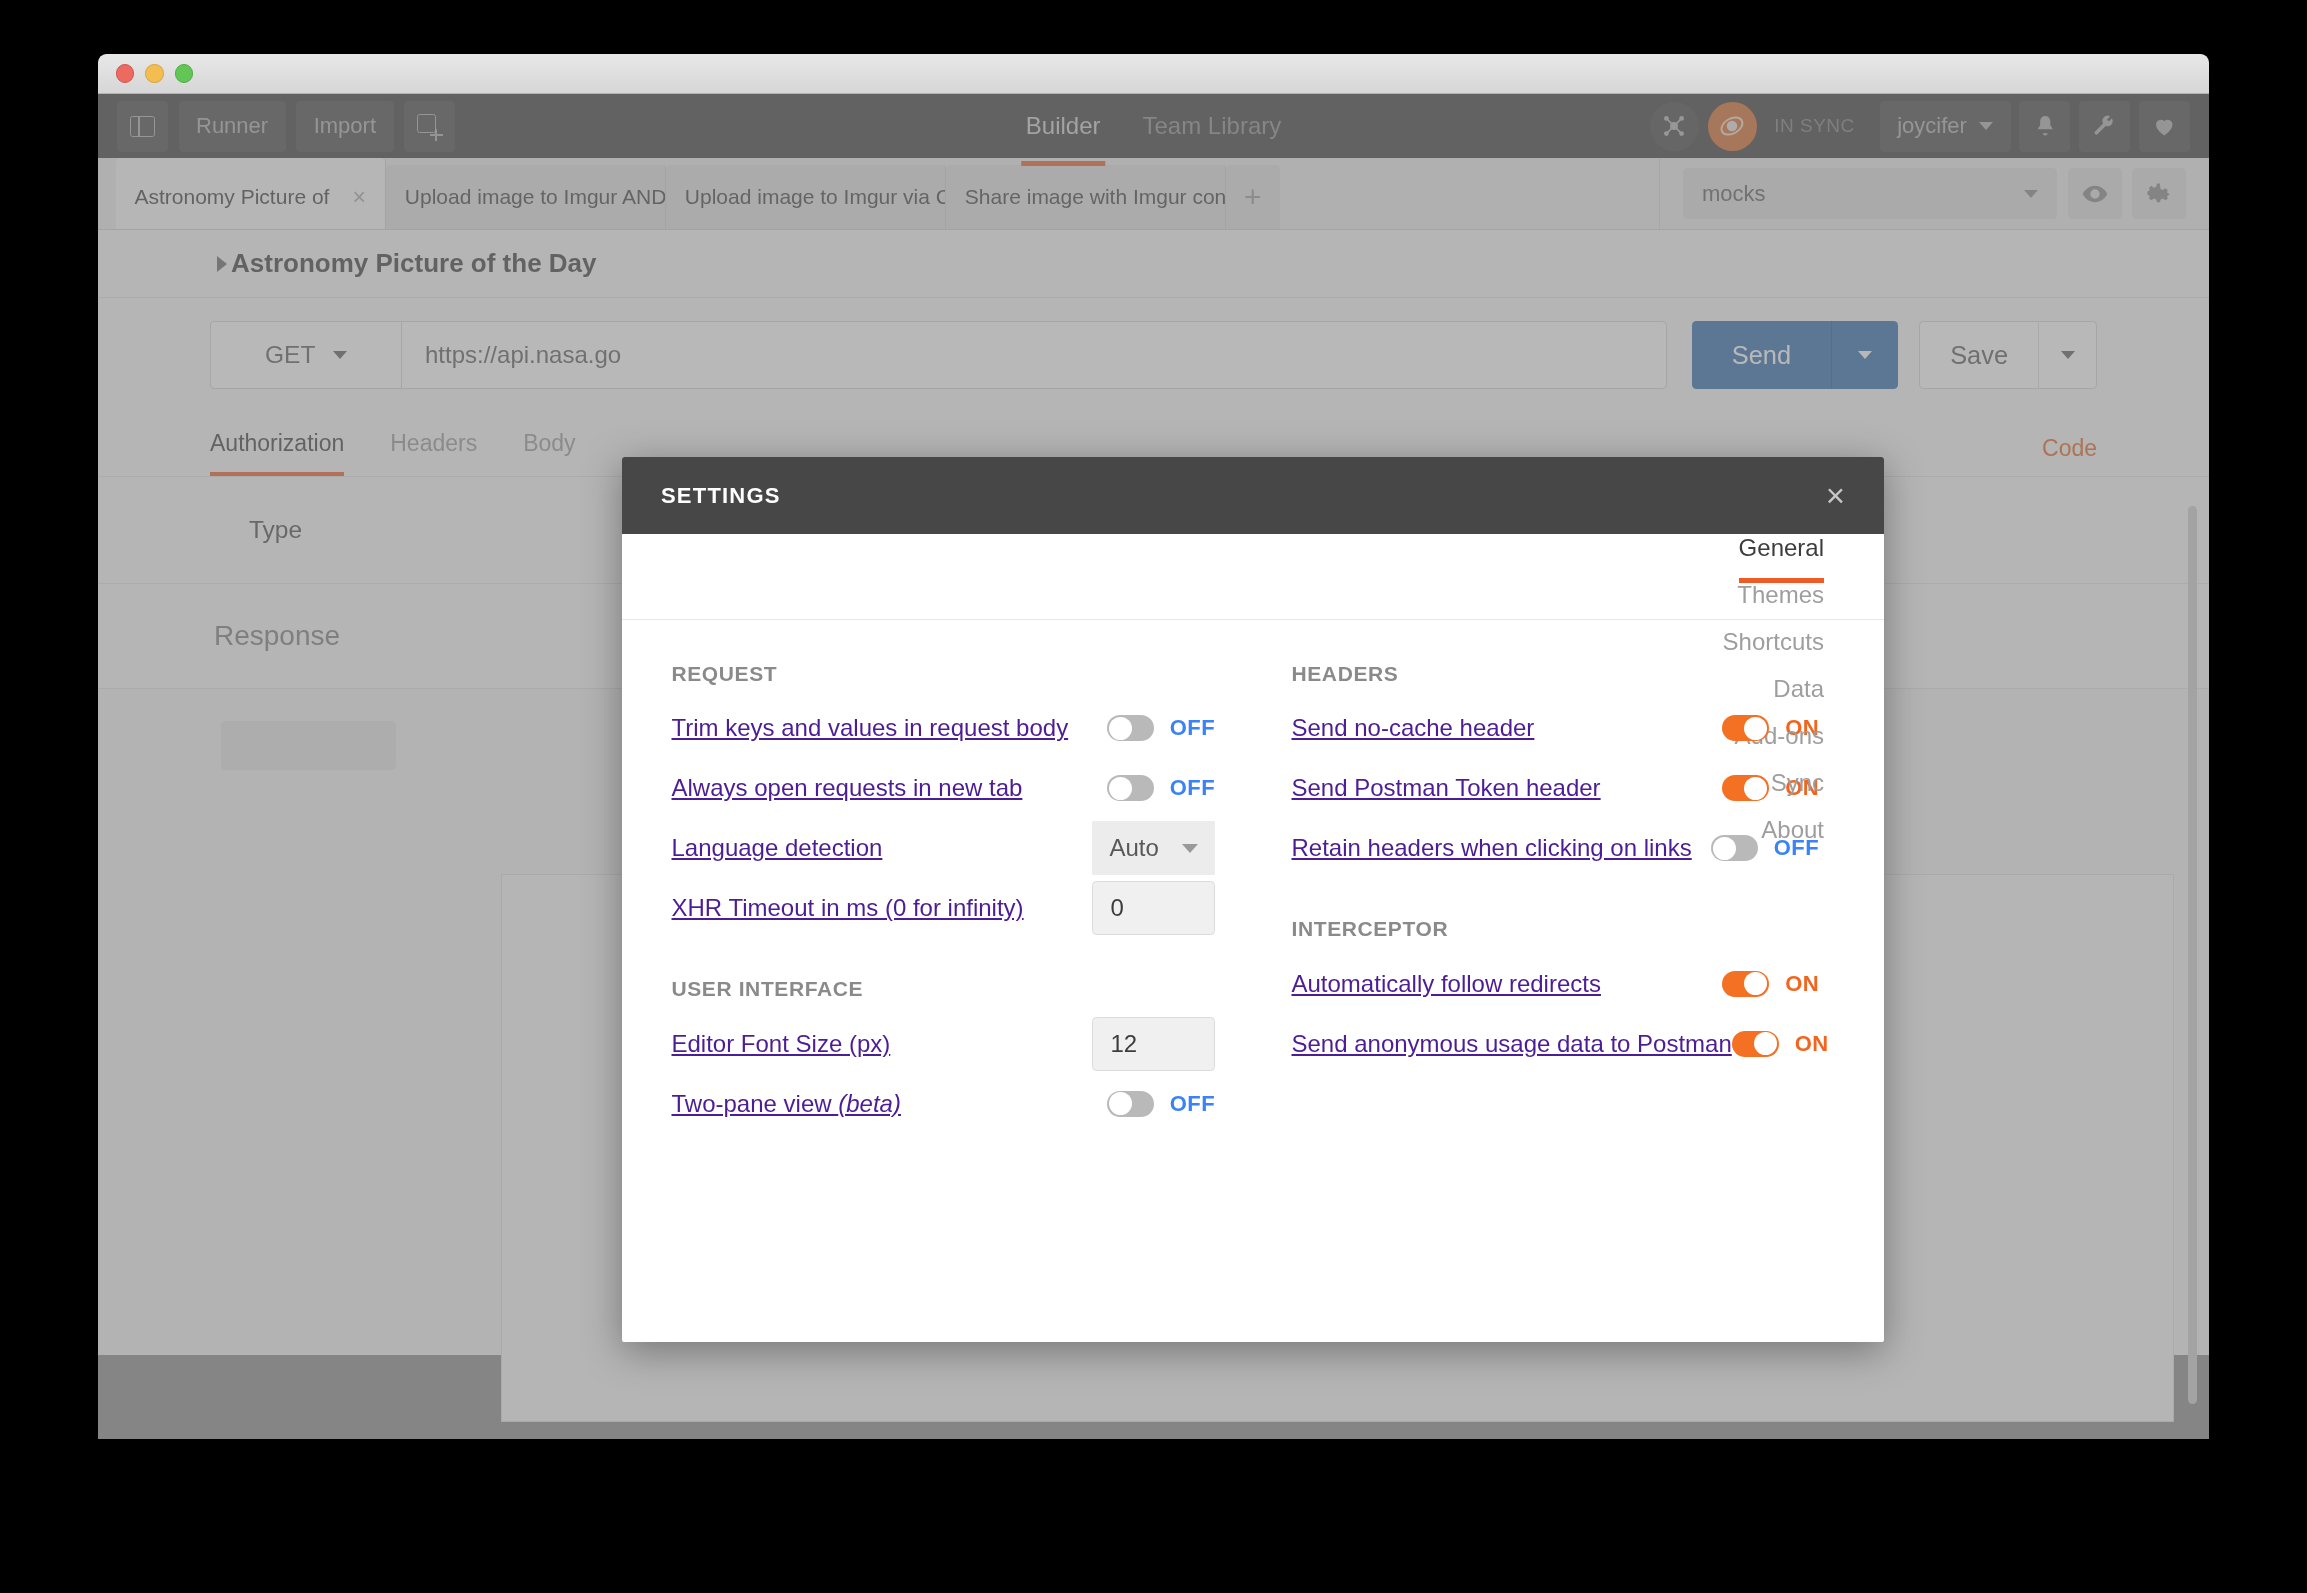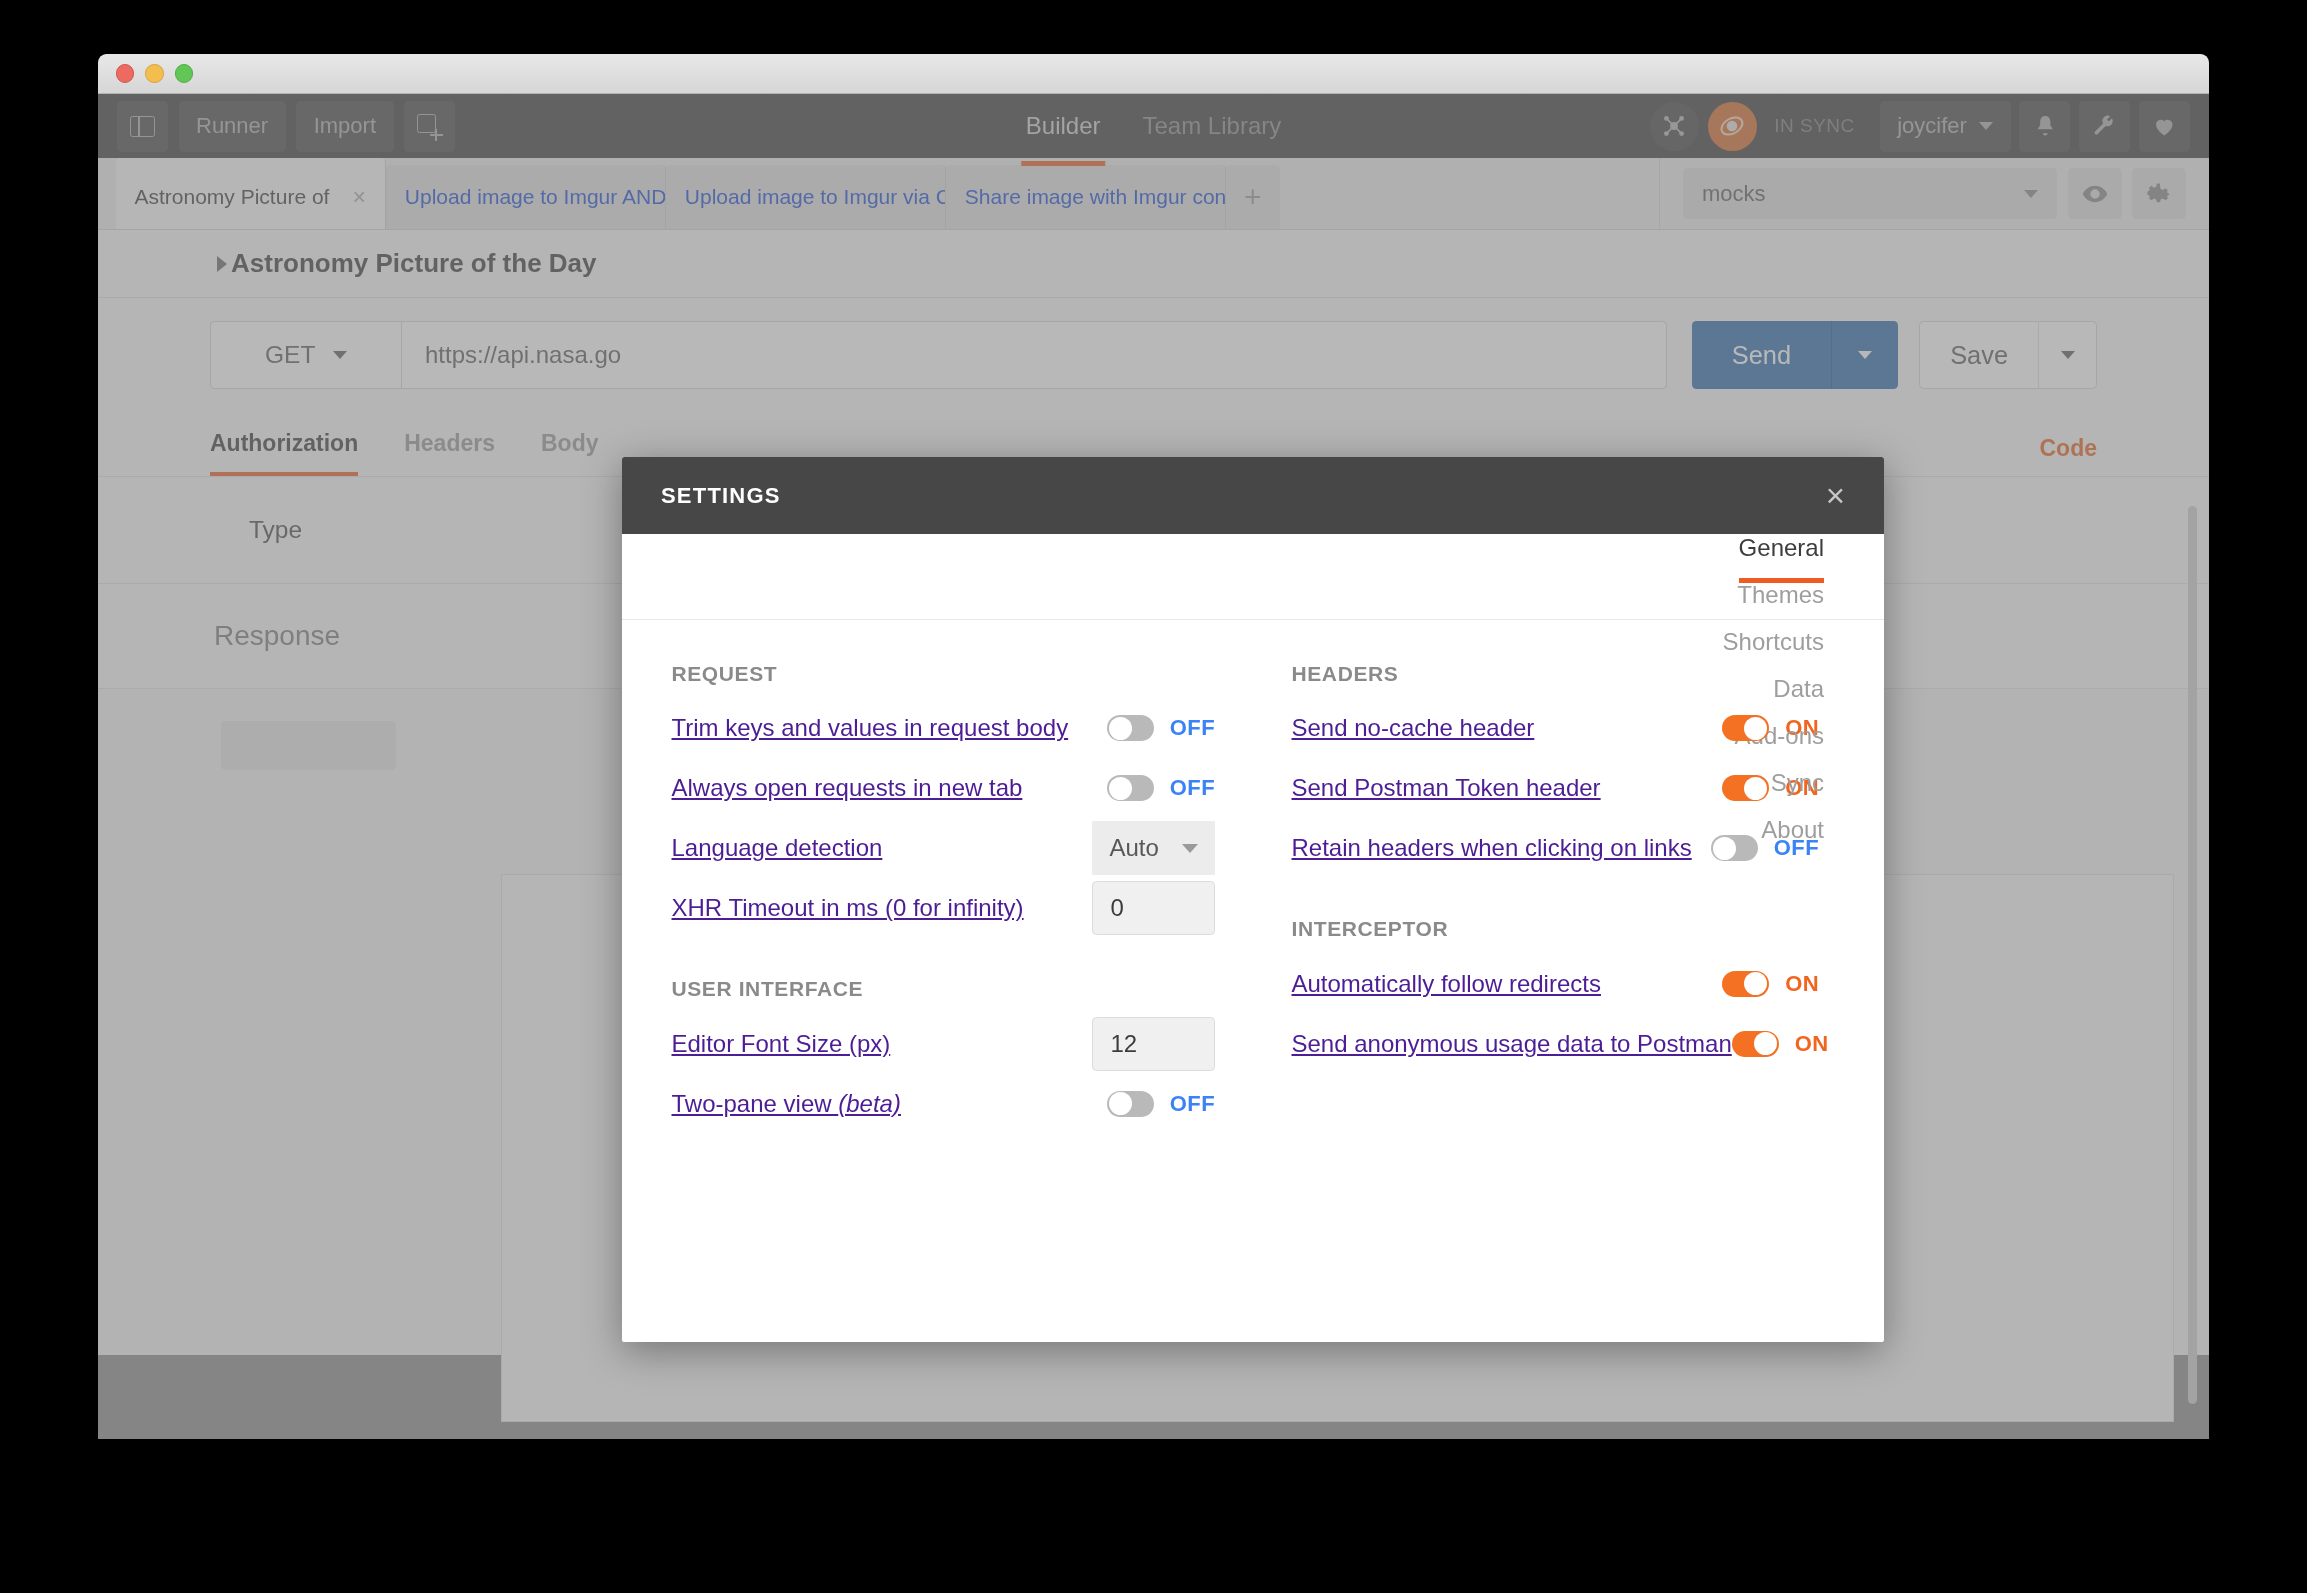"Upload image to Imgur AND" .req-tab { color: #1d4ed8 -> #404040 }
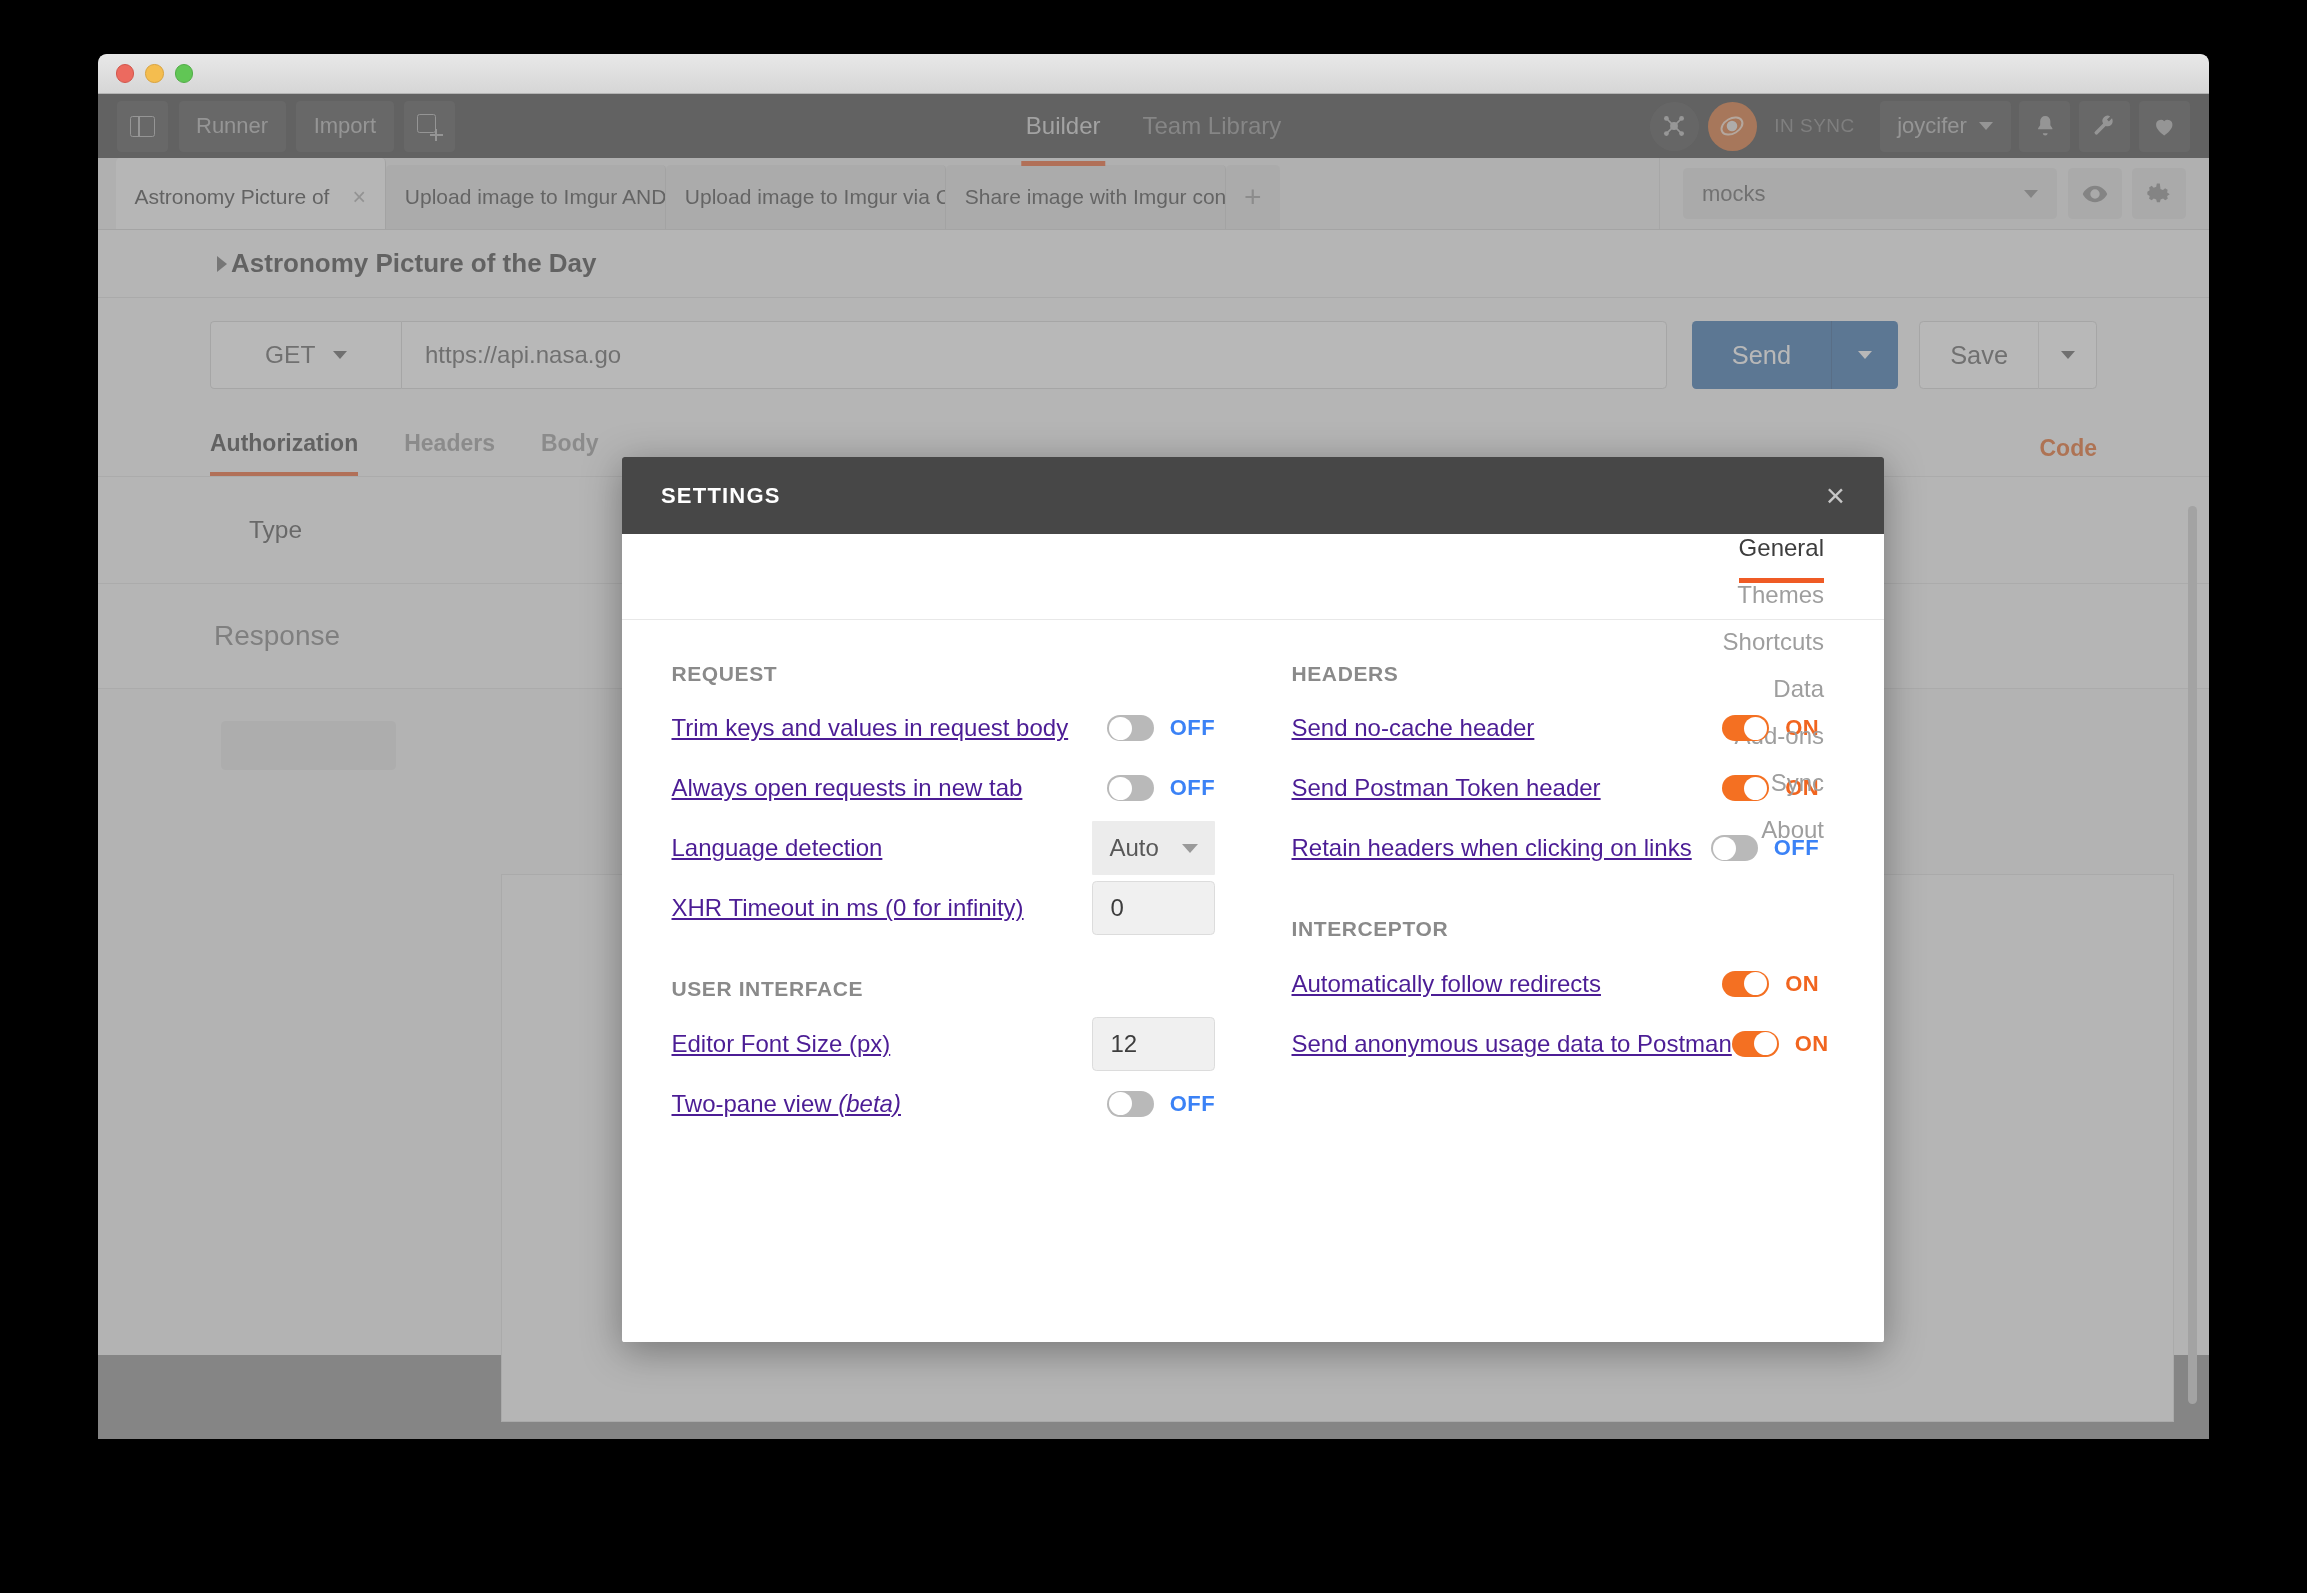"Authorization" #reqtabs-row { font-weight: bold -> none }
